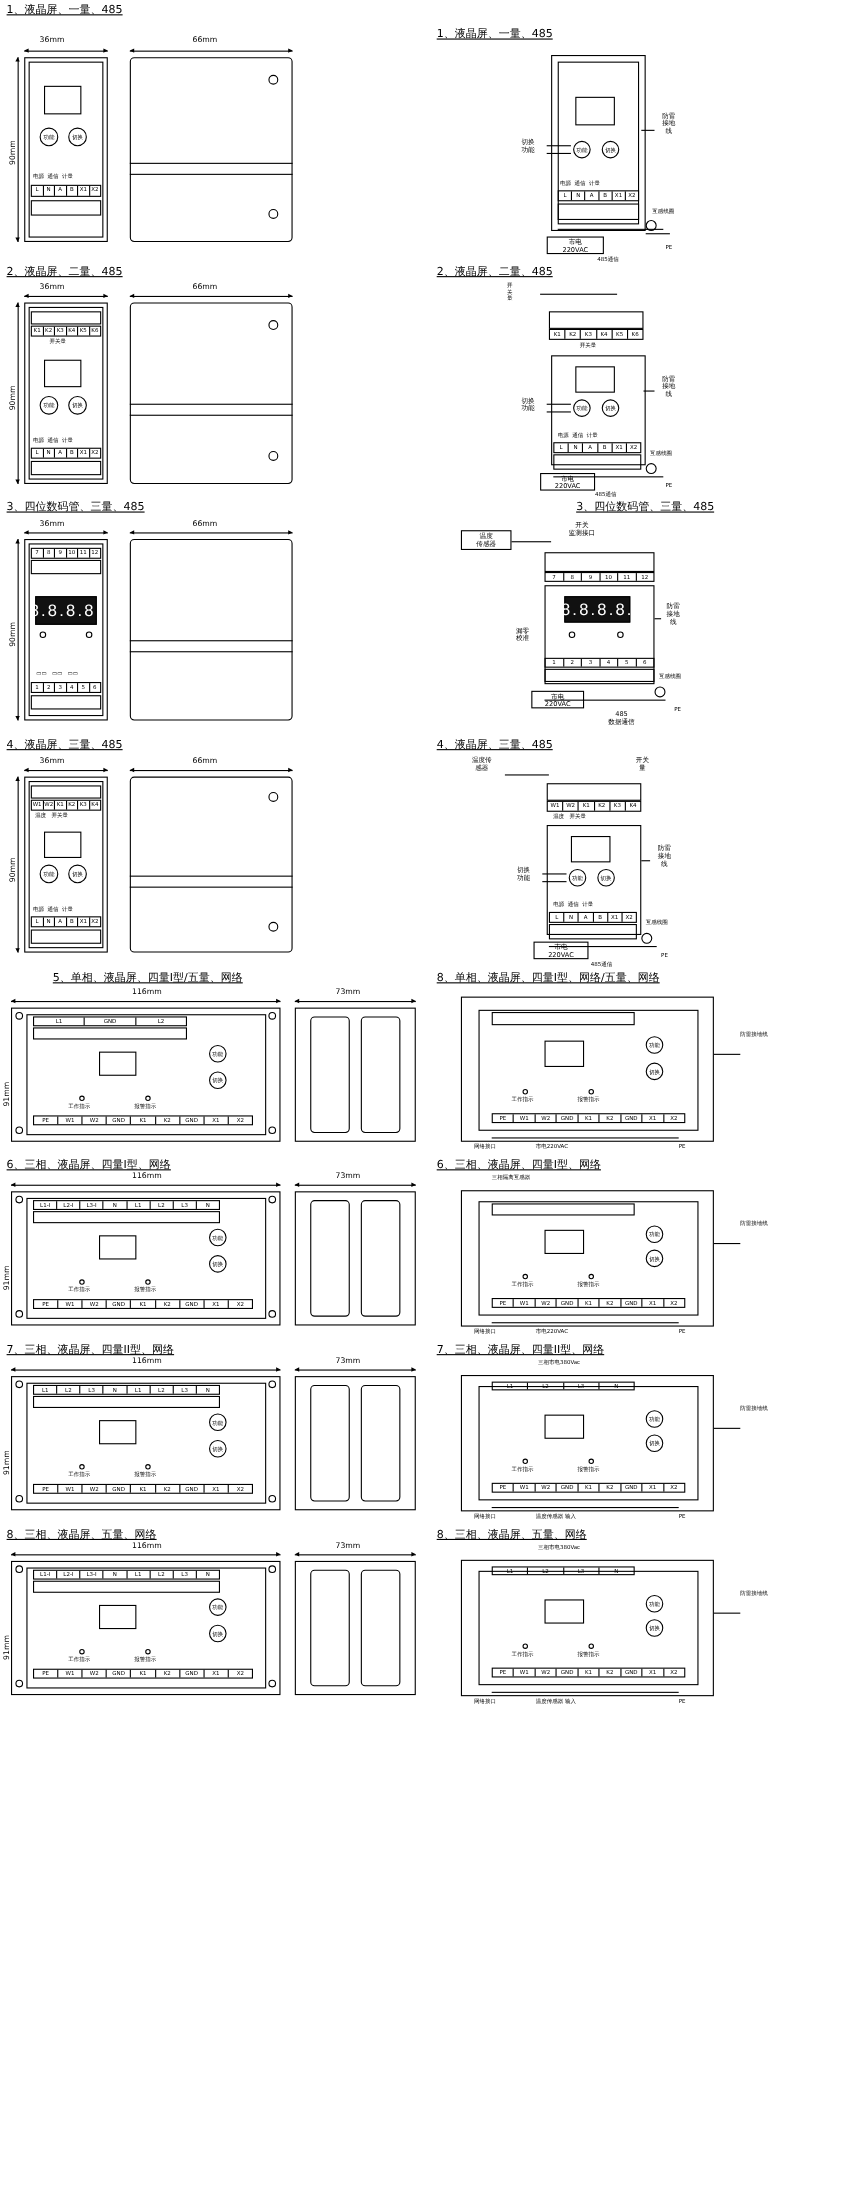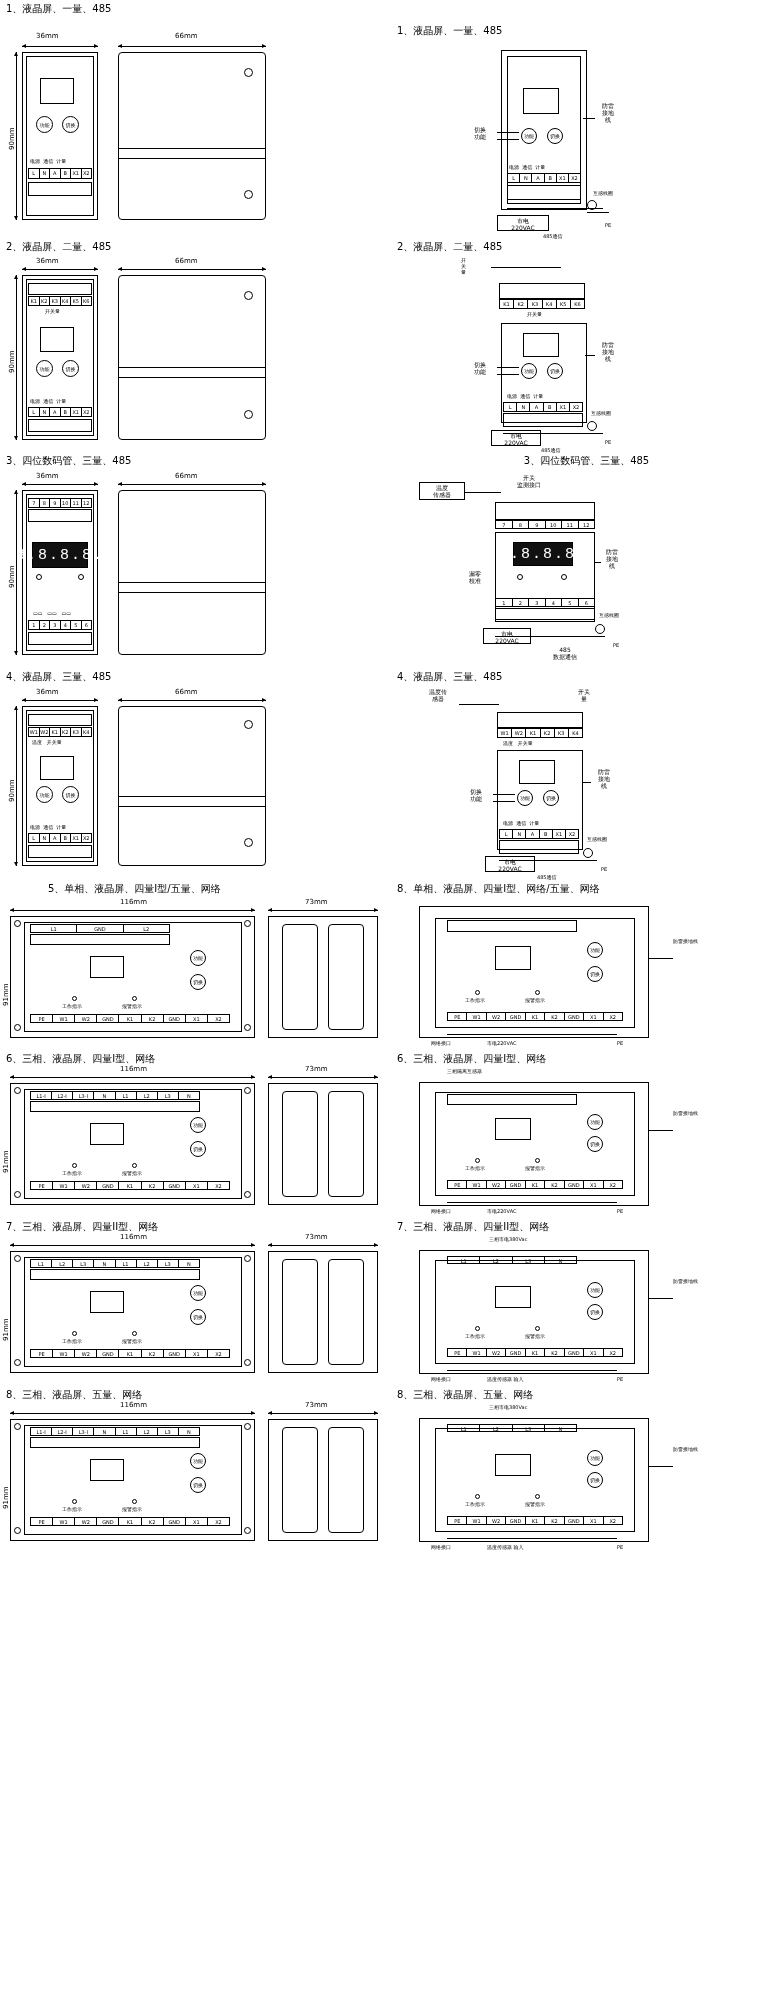"1、液晶屏、一量、485" .itemtitle { text-decoration: none -> underline }
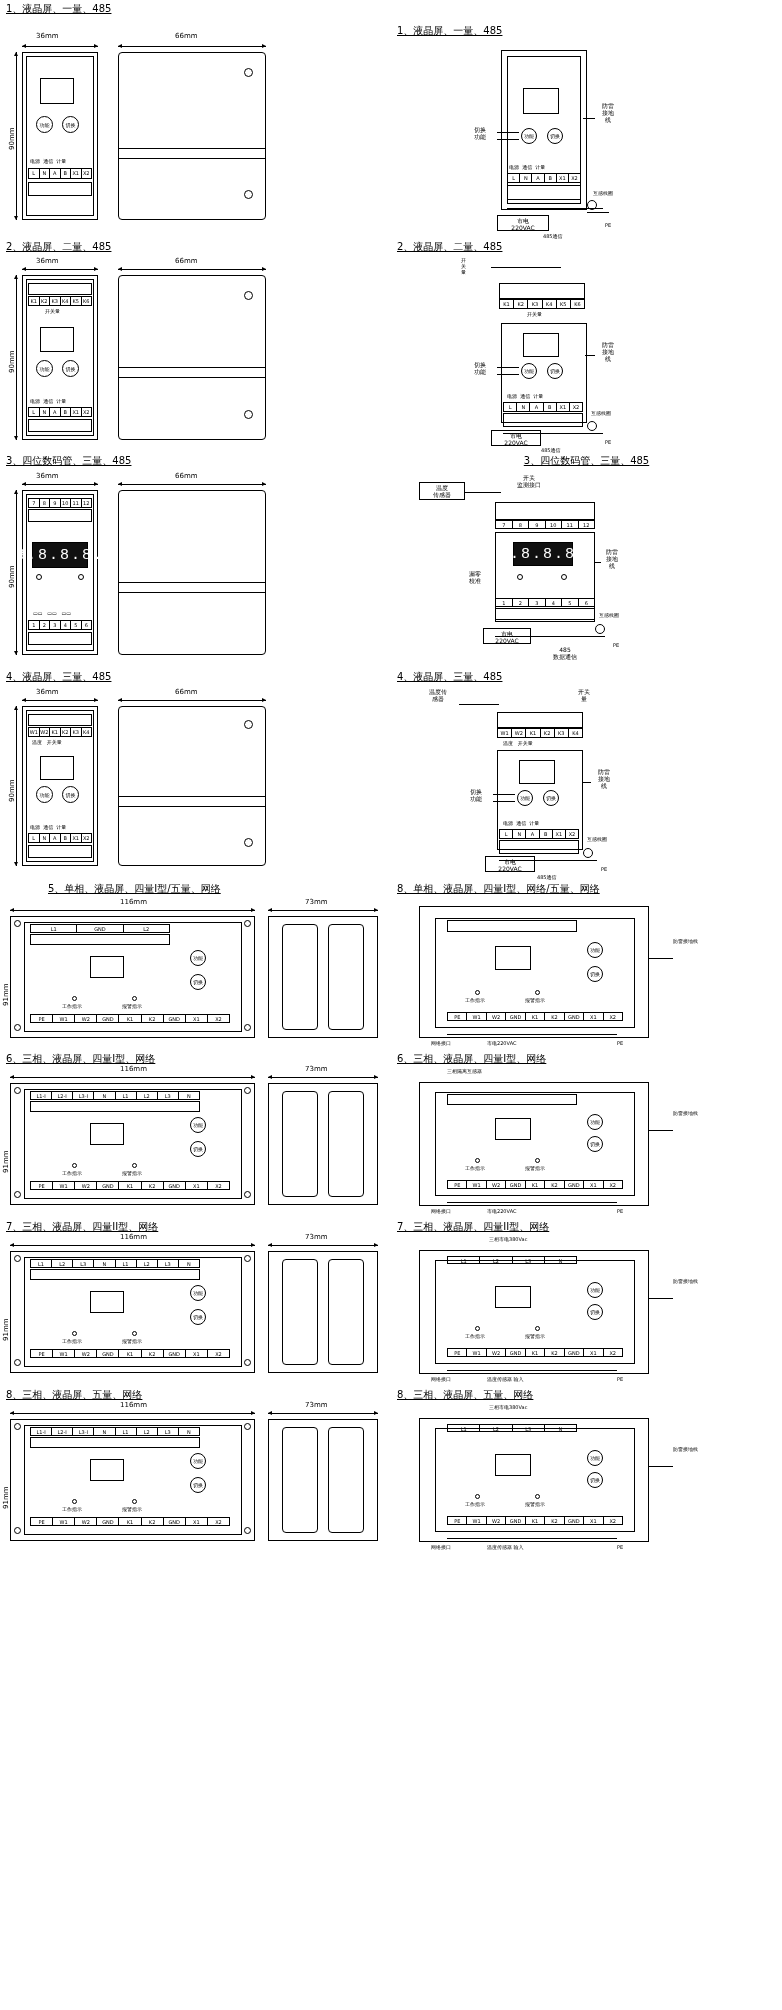"8.8.8.8." .seg { font-family: Liberation Mono, monospace -> Liberation Sans, sans-serif }
